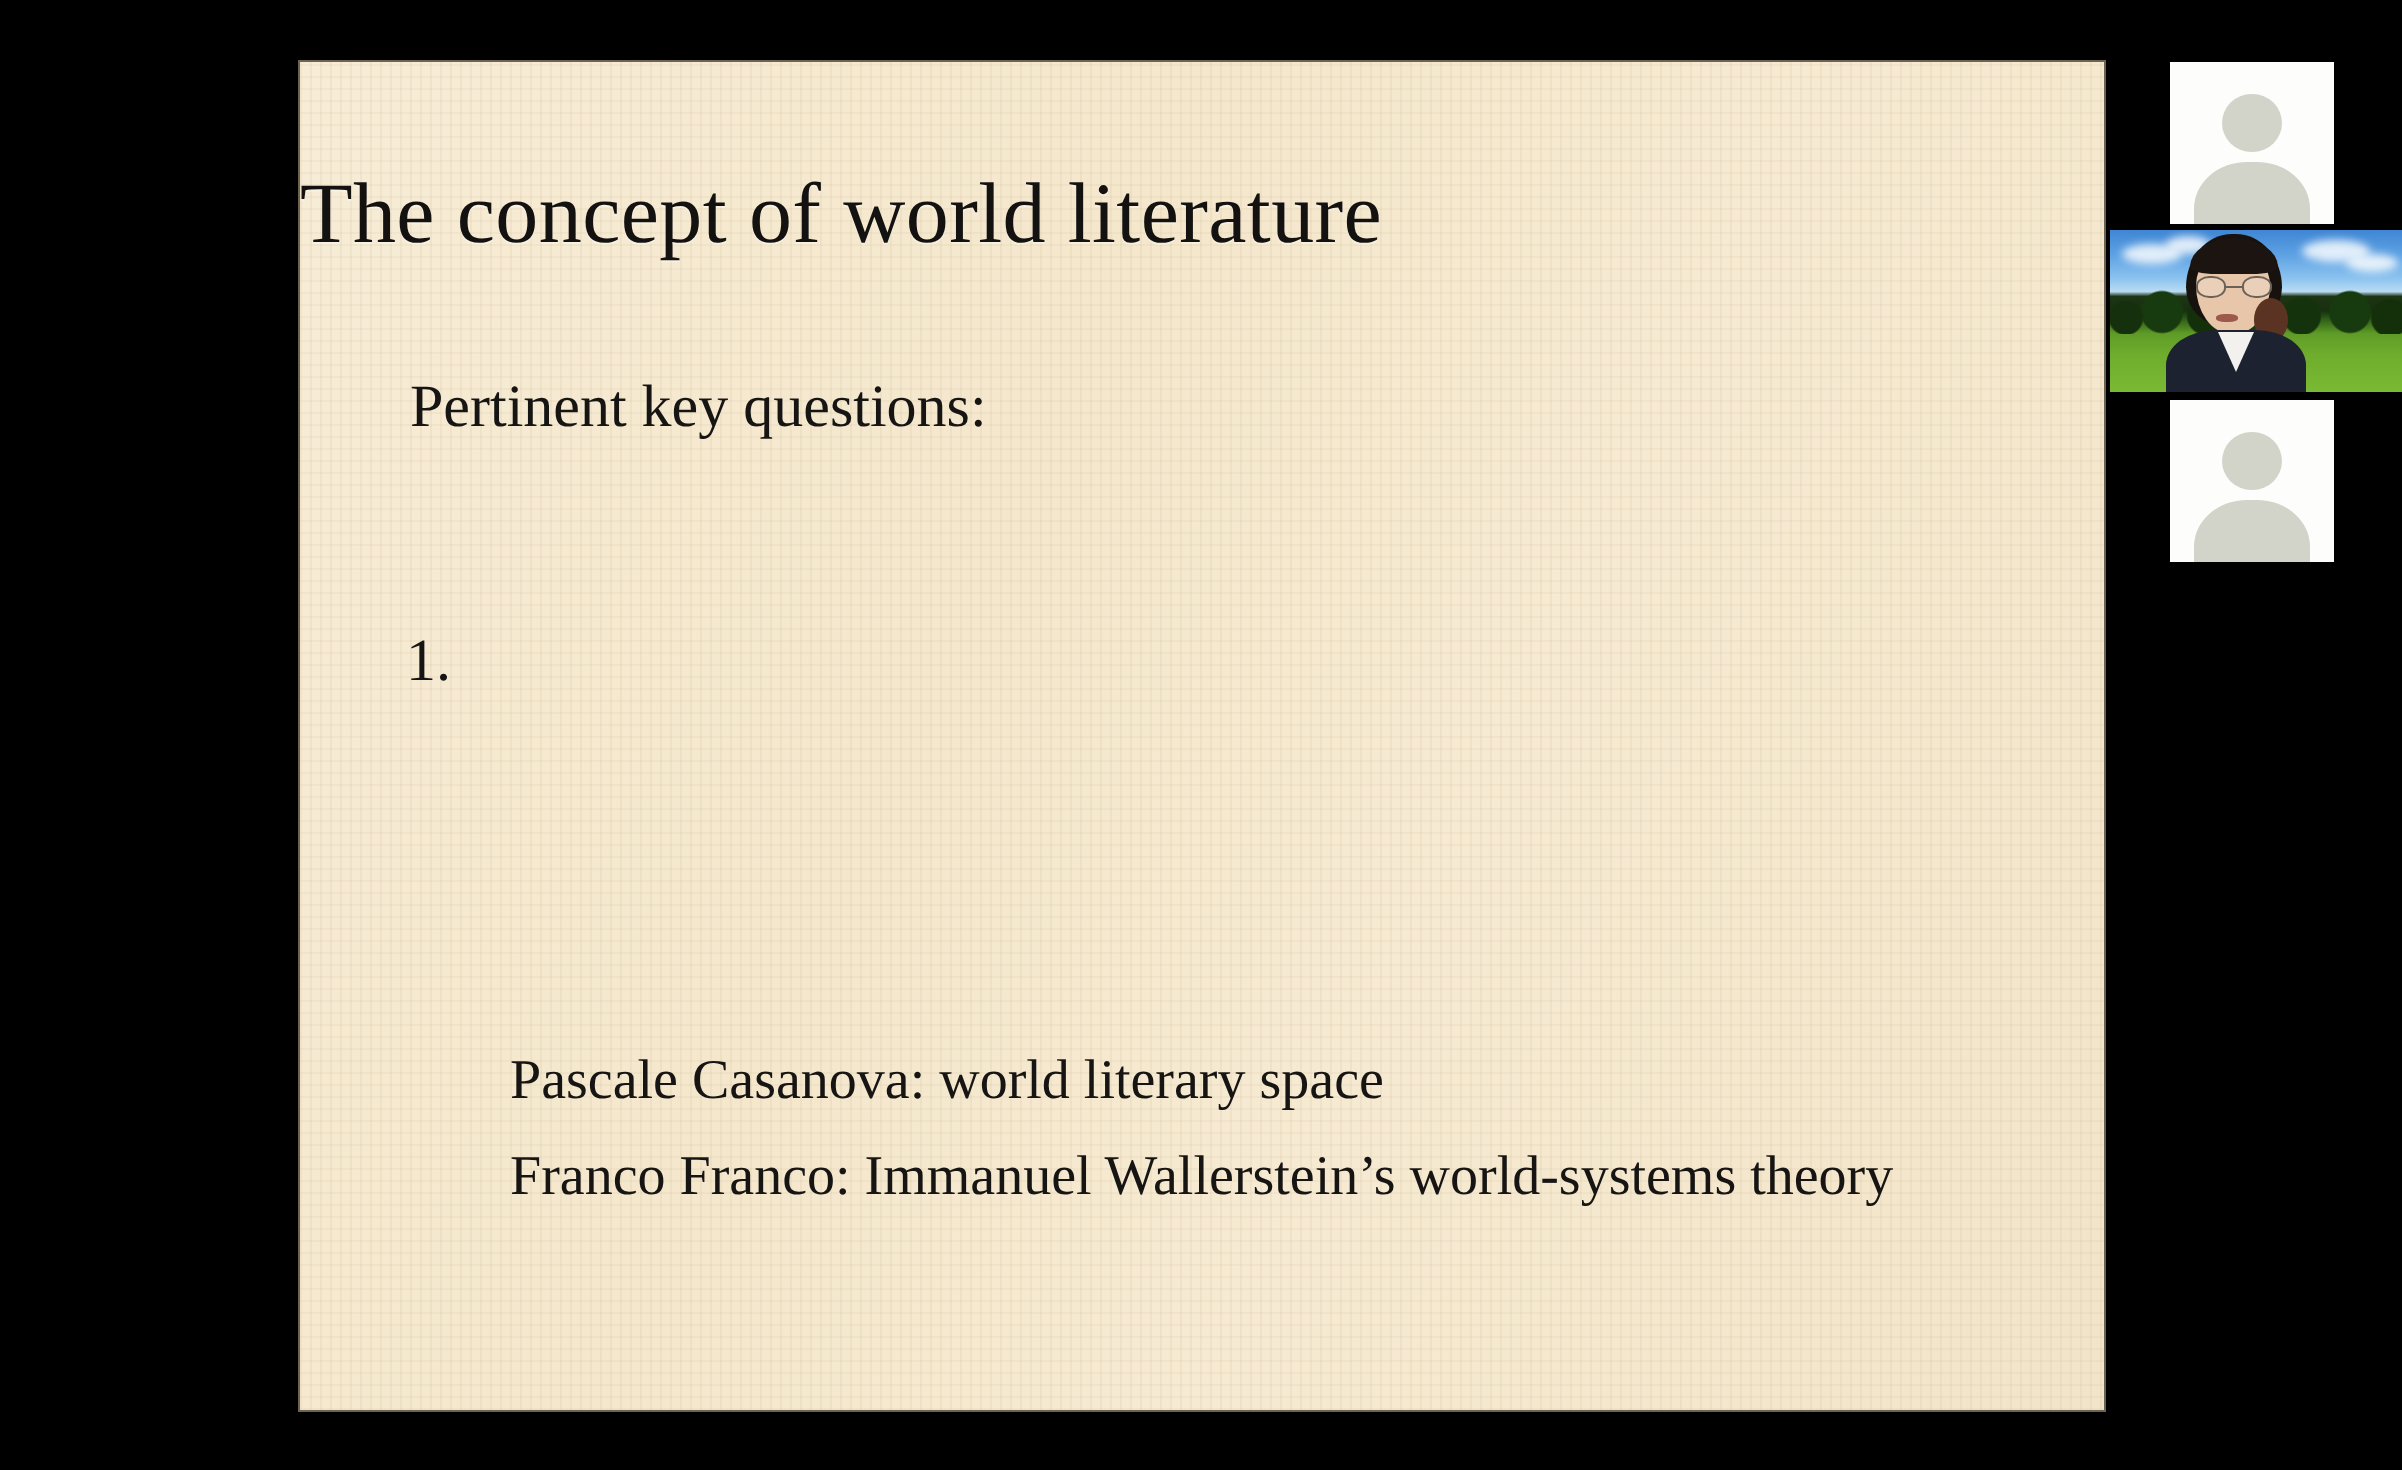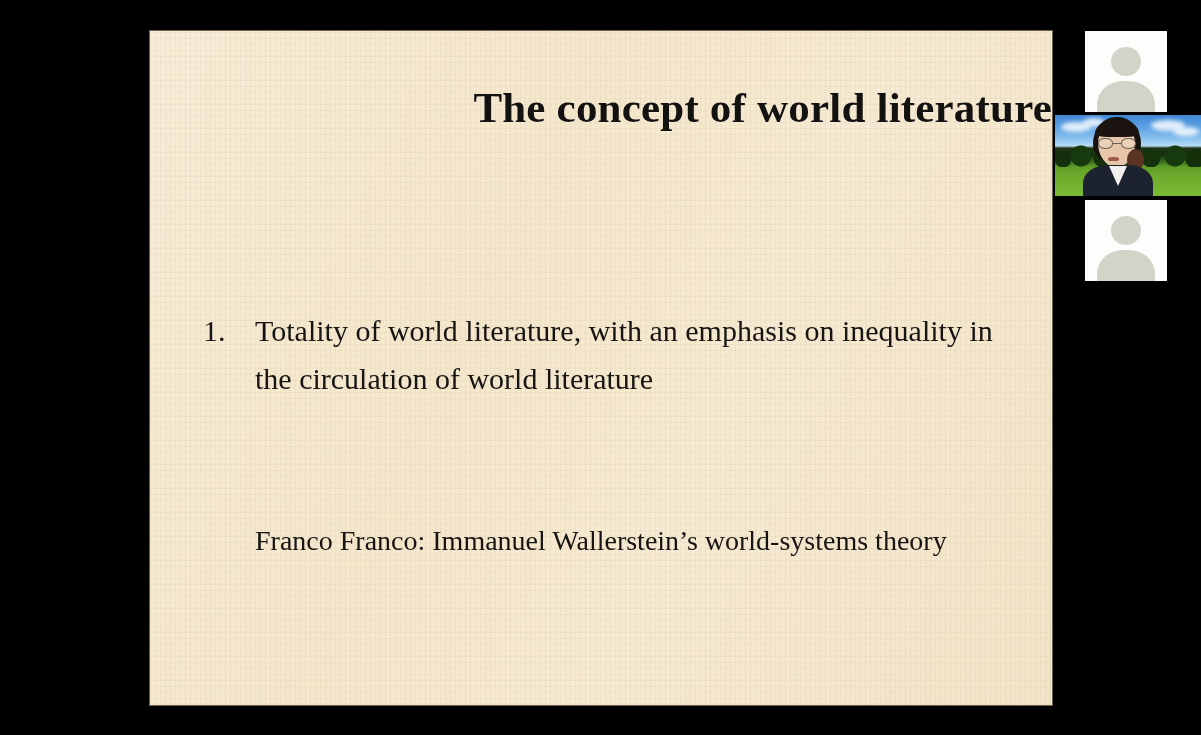"The concept of world literature" .slide-title { font-weight: 700 -> 400; text-align: right -> left }
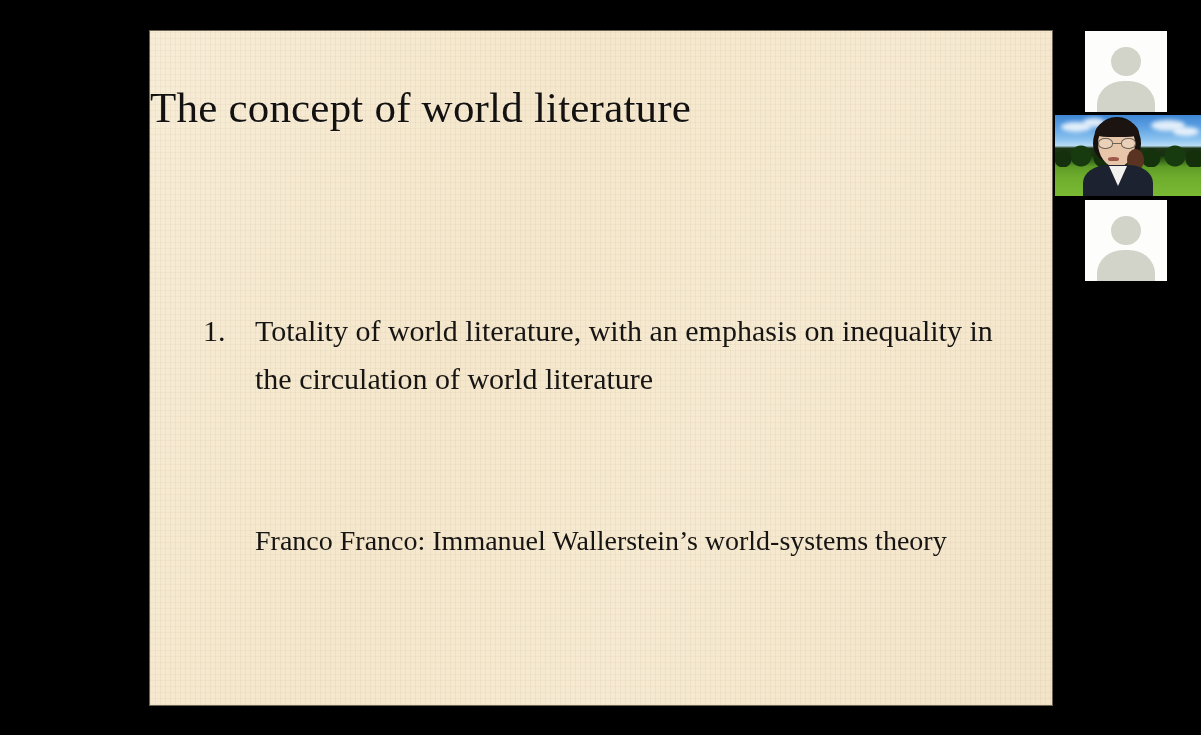"Pertinent key questions:" div.slide-lead { html: none -> <div>Pertinent key questions:</div> }
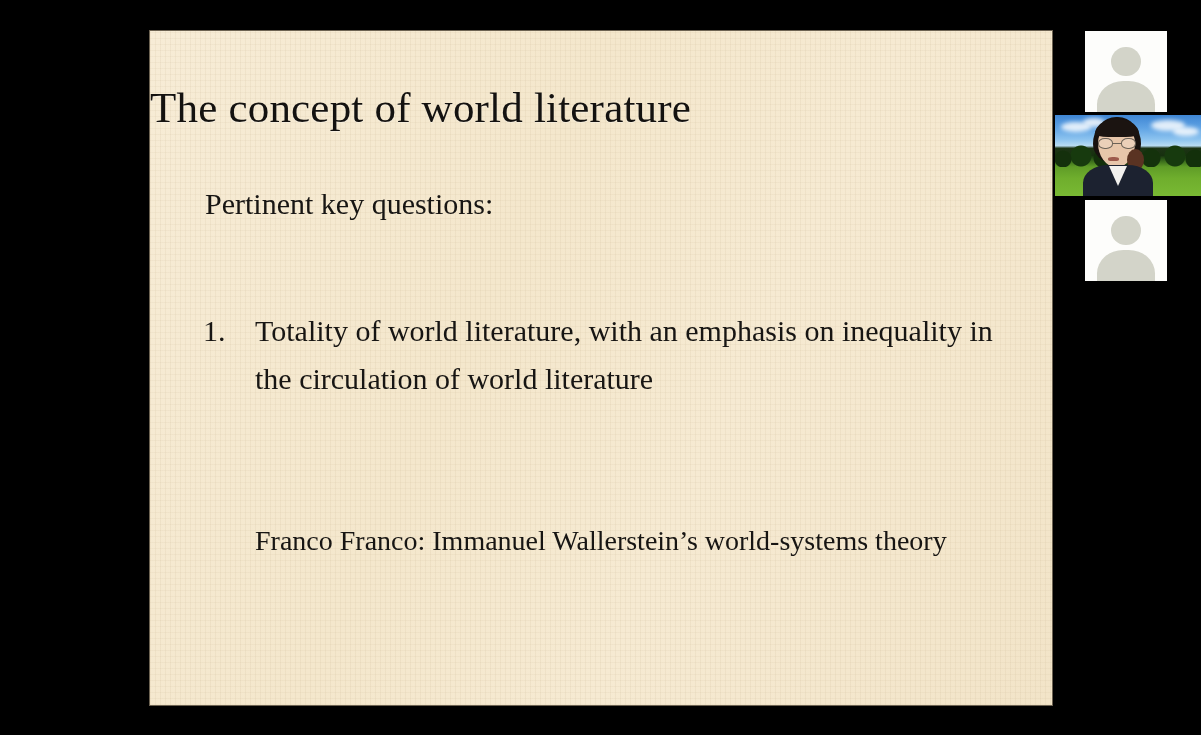"Totality of world literature, with" span.body { html: <span>Totality of world literature, with an emphasis on inequality in the circulation of world literature</span> -> none }
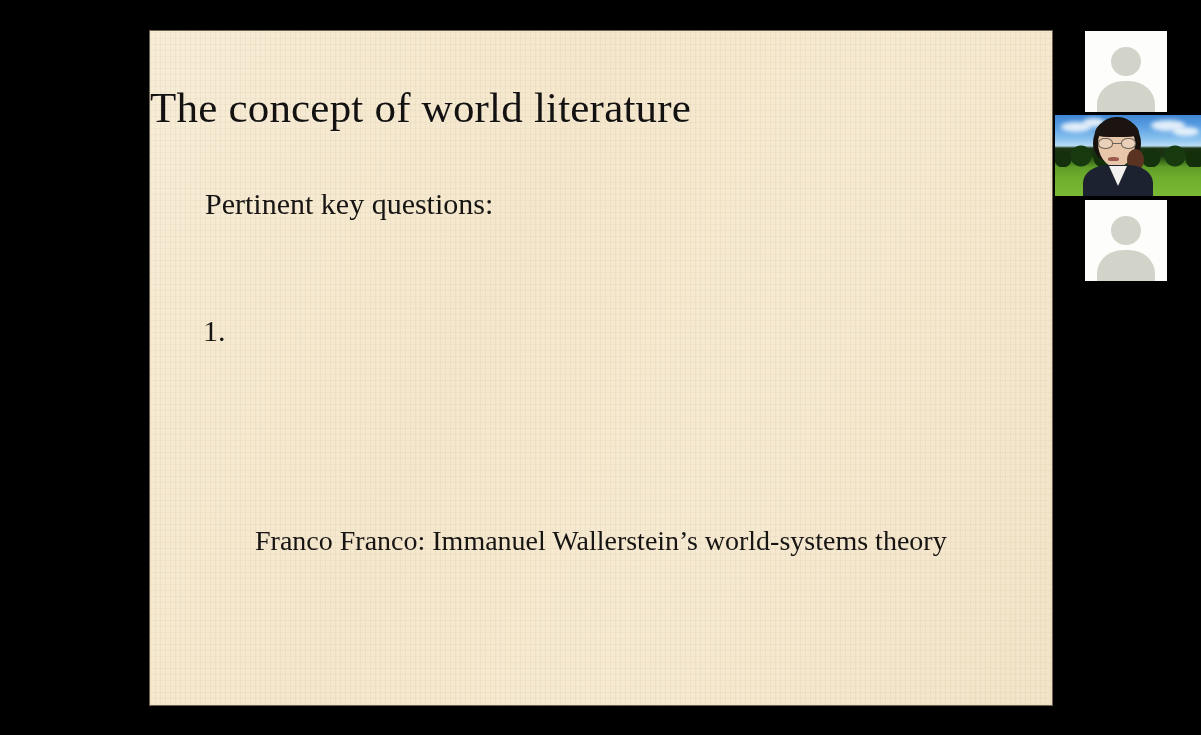"Pascale Casanova: world literary space" span.ref-line { html: none -> <span>Pascale Casanova: world literary space</span> }
